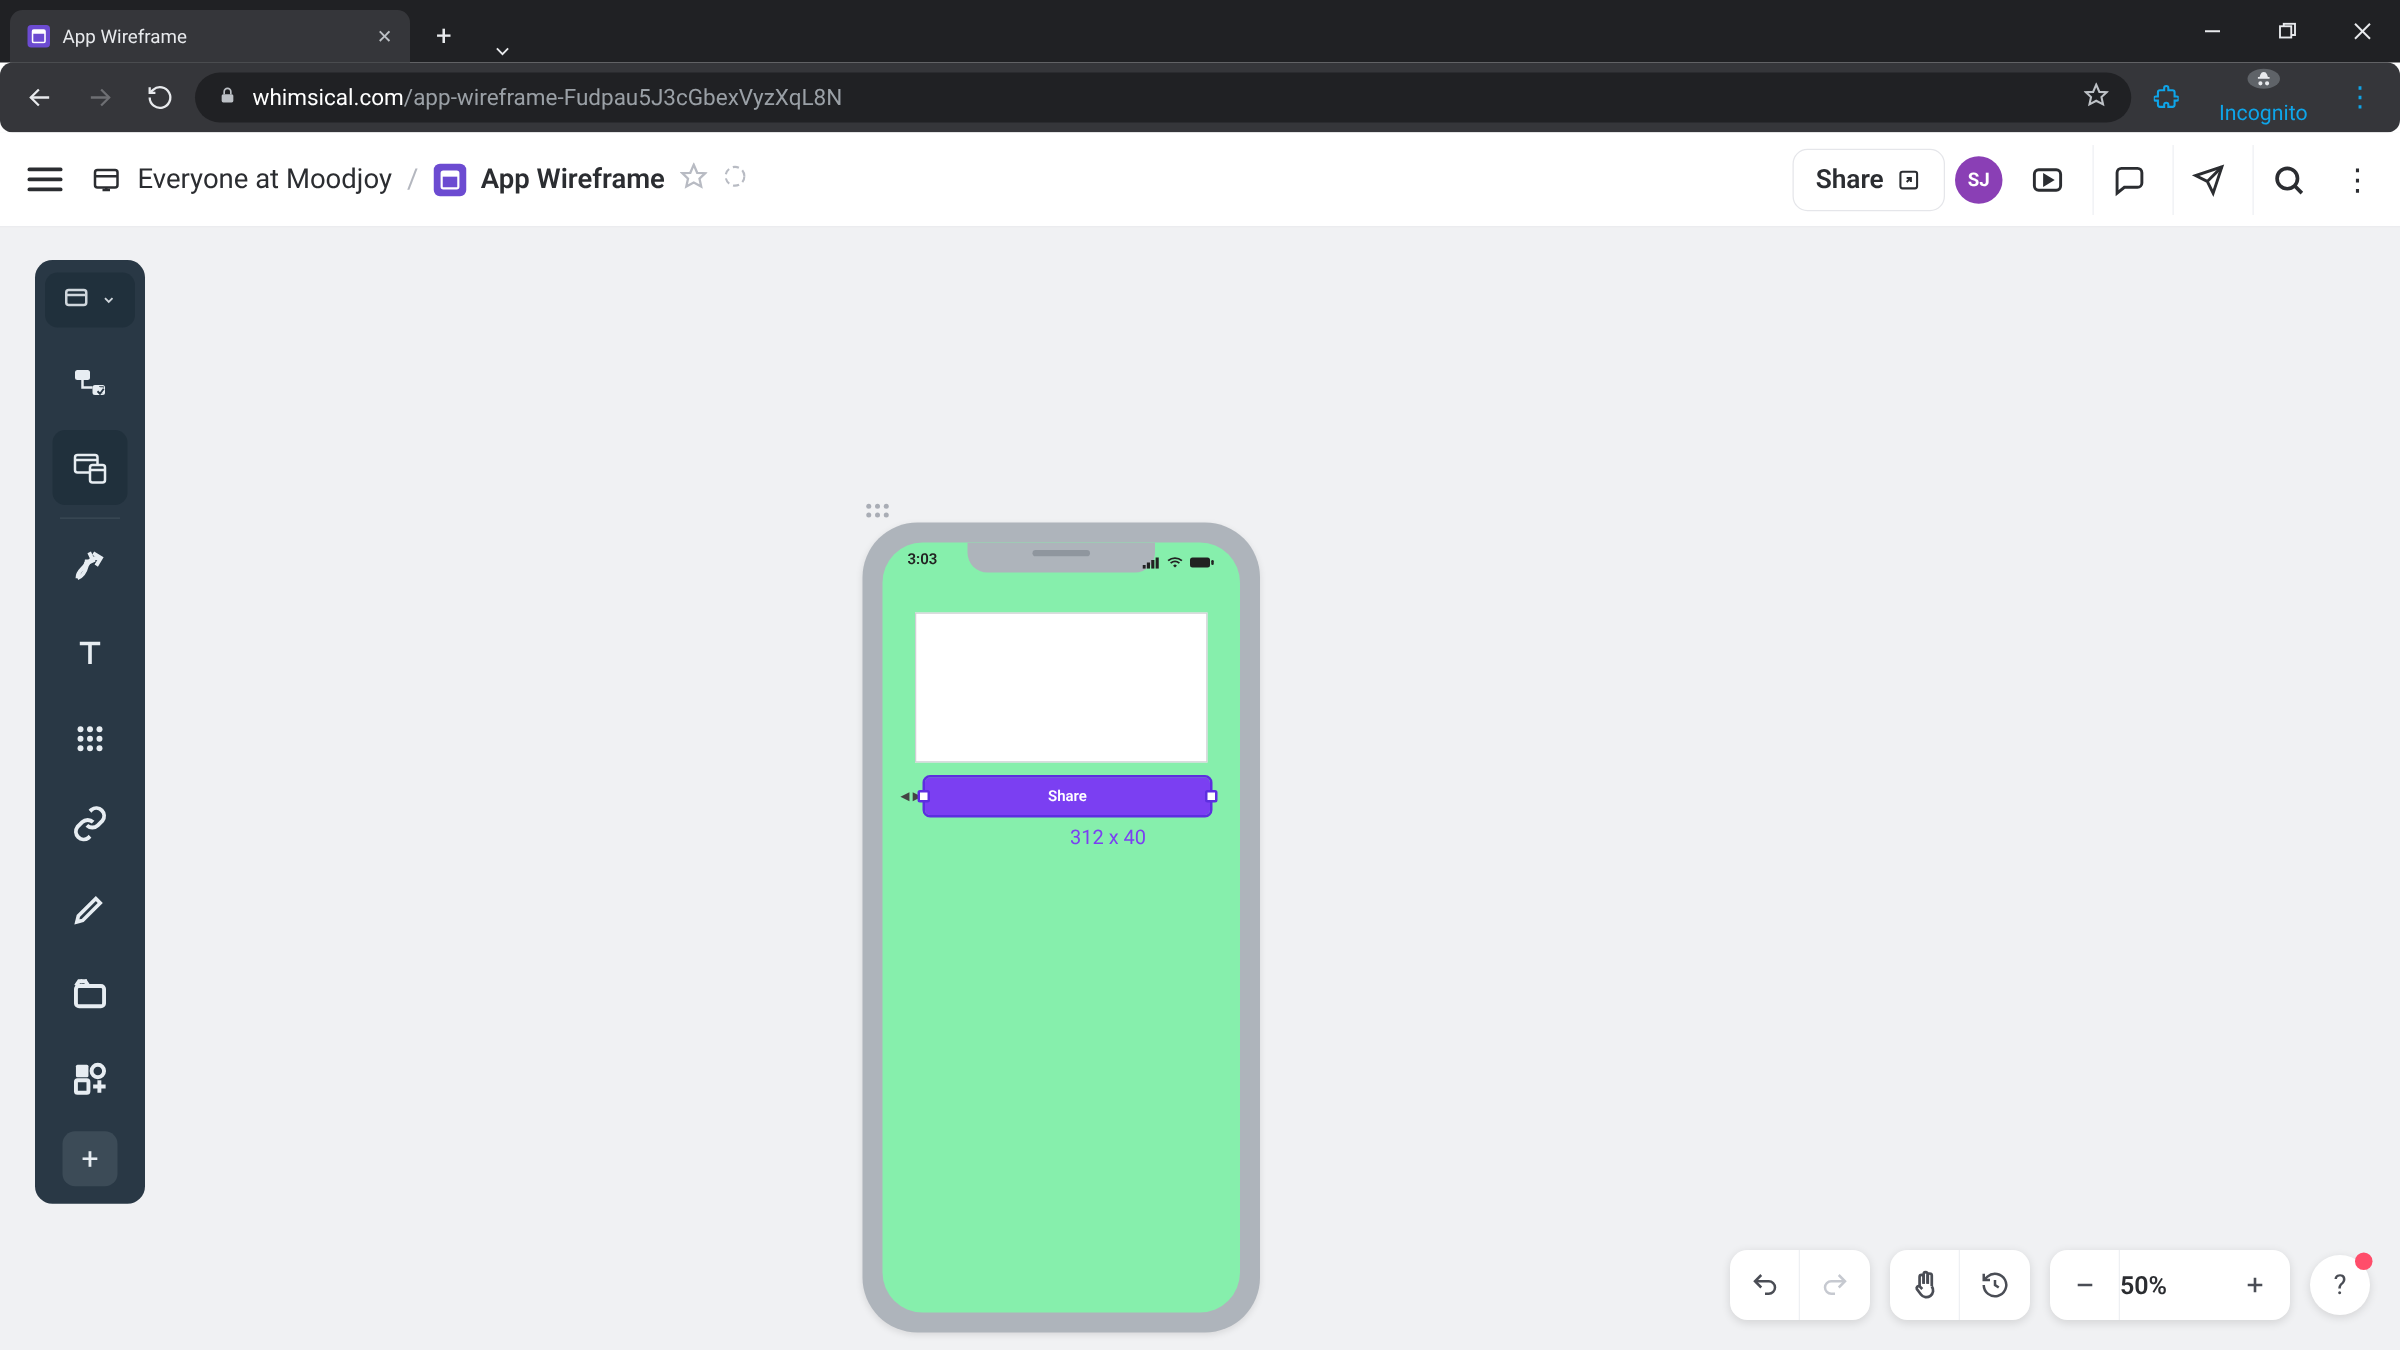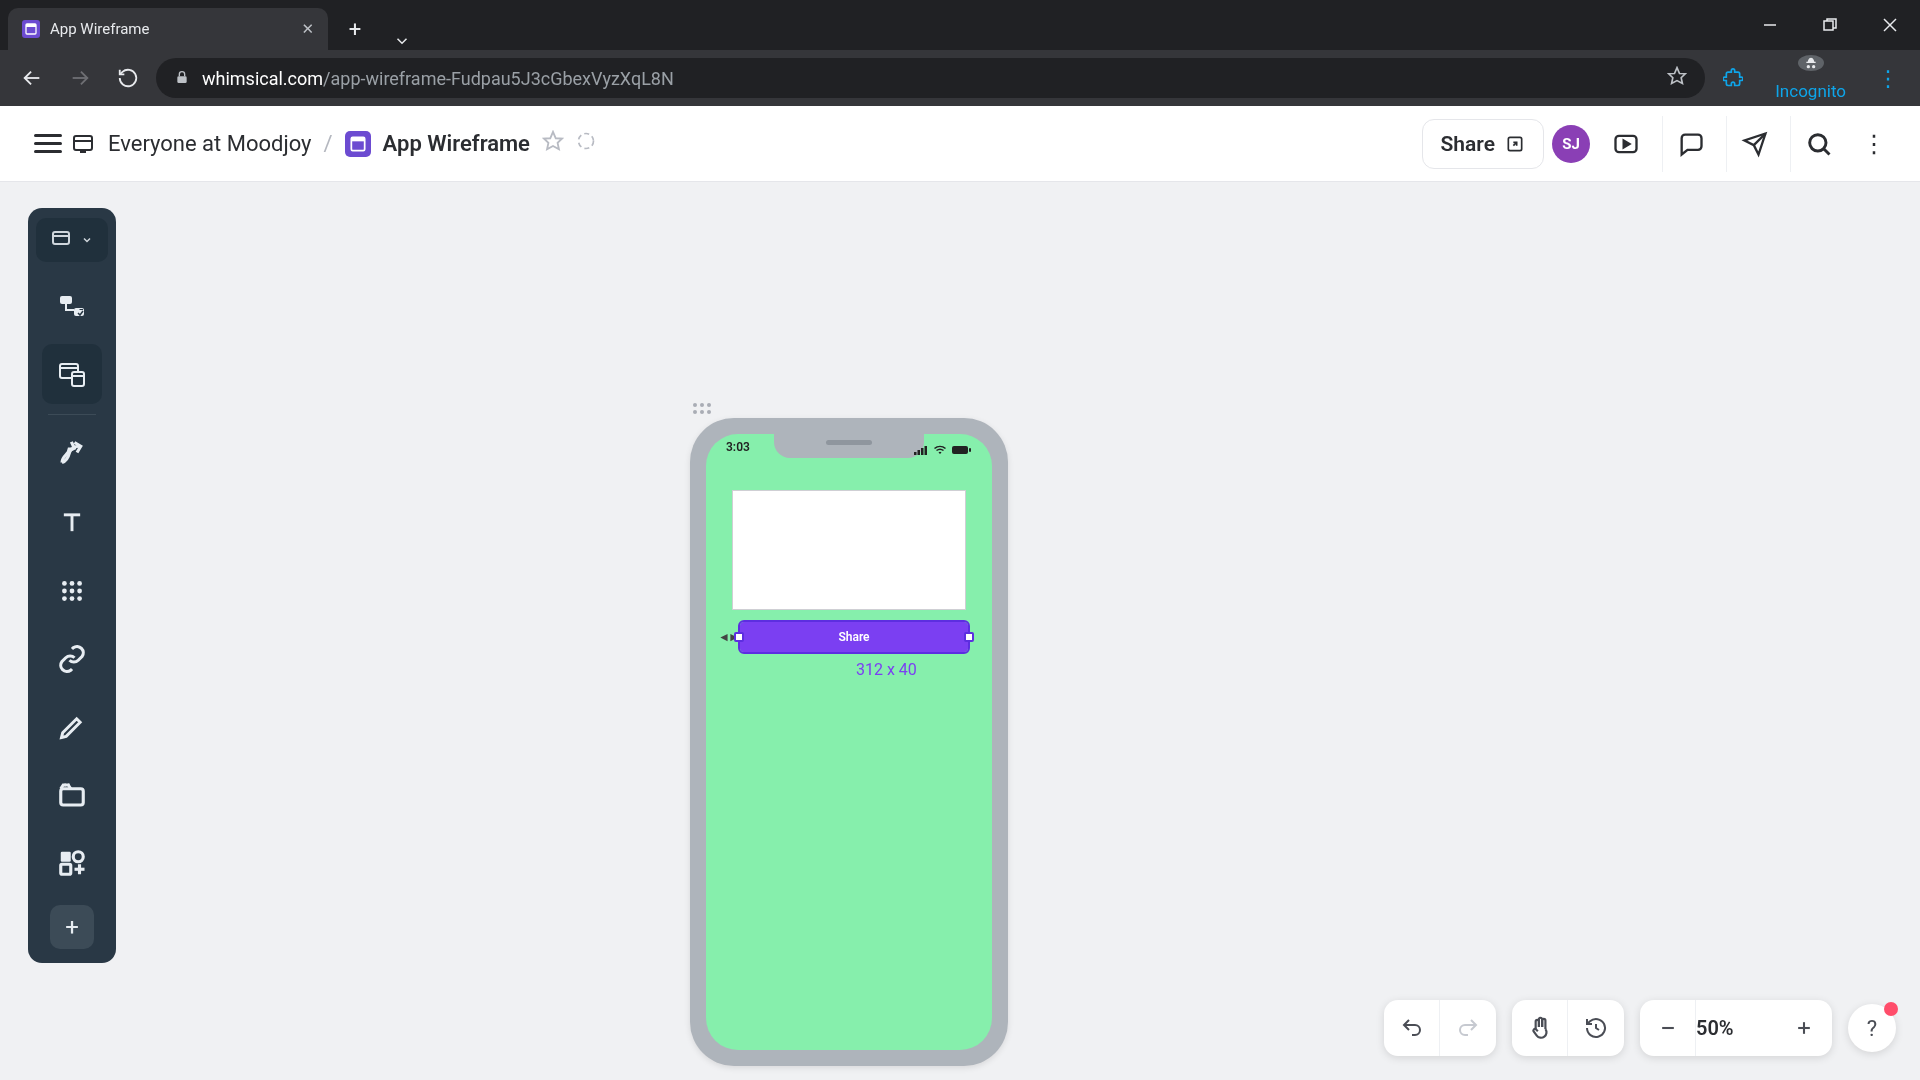"whimsical.com/app-wireframe-Fudpau5J3cGb" .chrome-toolbar { border-radius: none -> 10px }
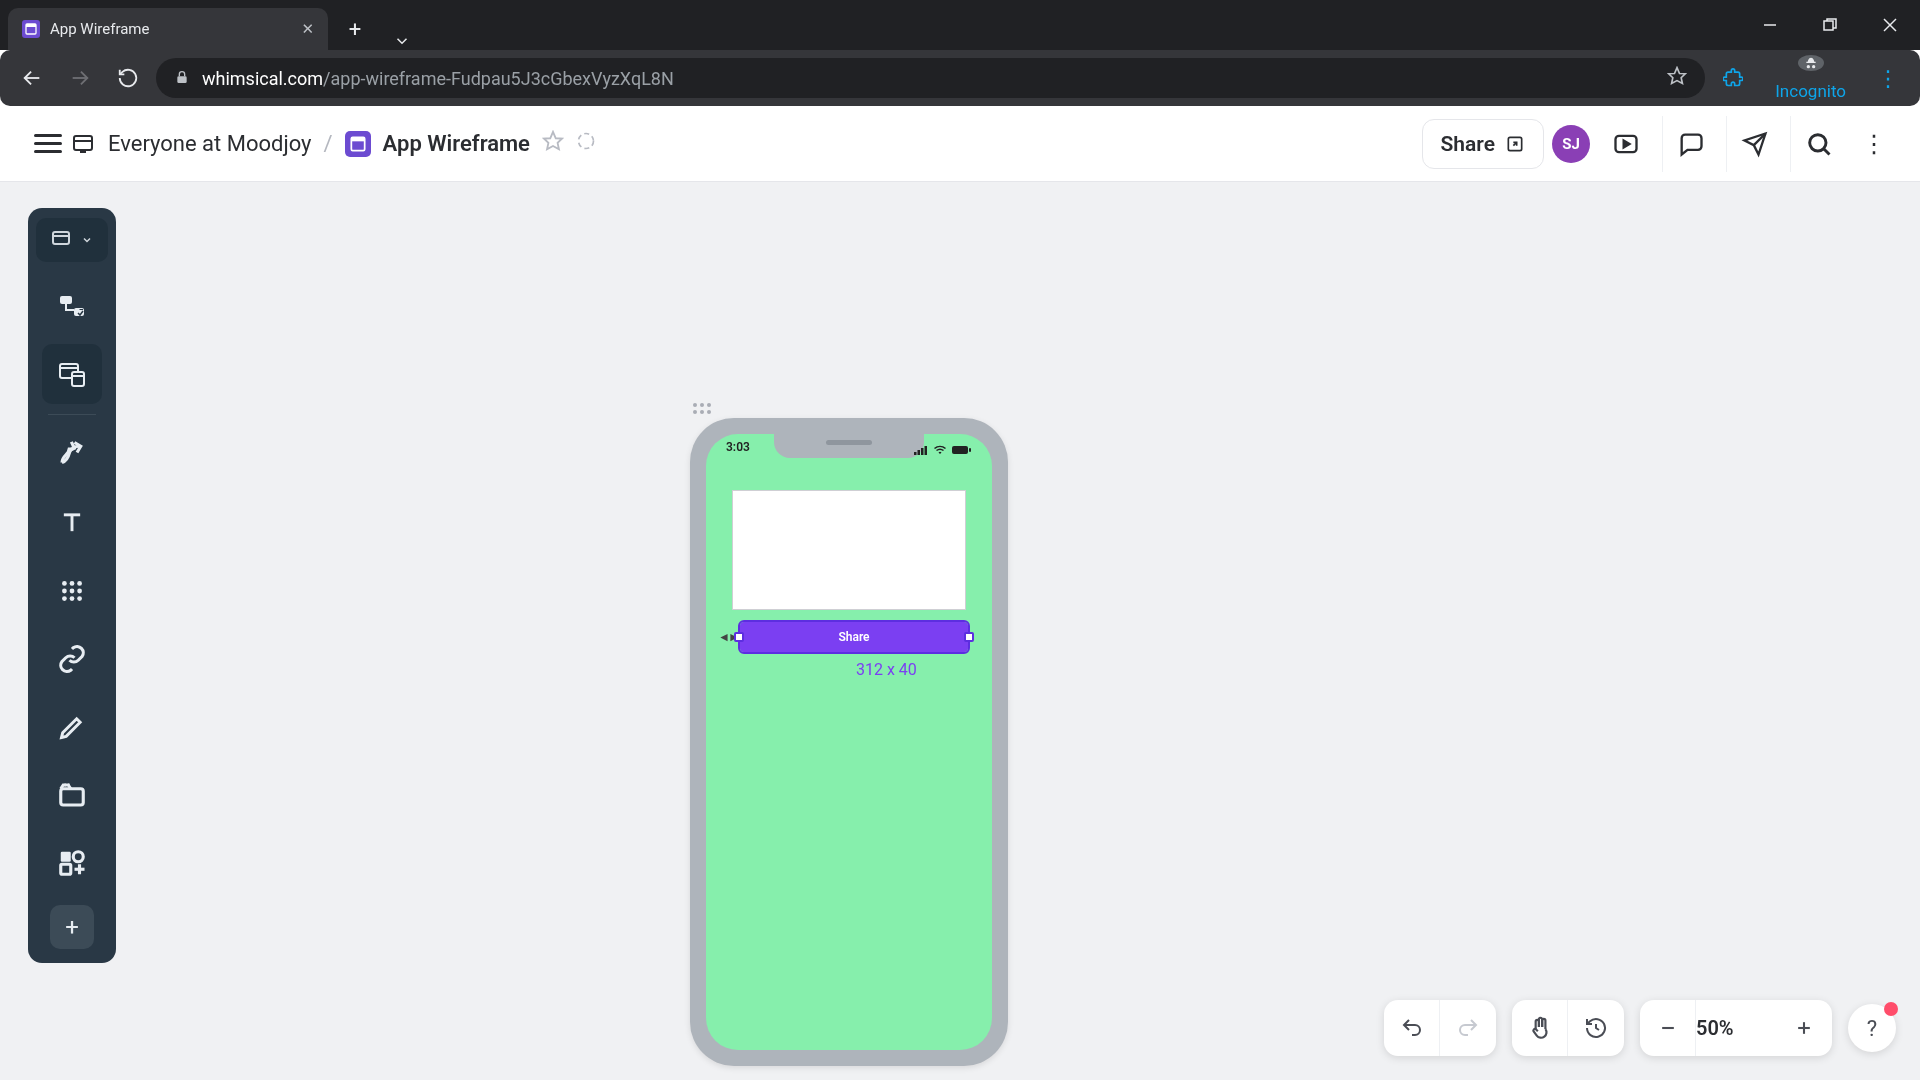"Everyone at Moodjoy" .app-header { gap: none -> 14px; padding: 0 26px -> 0 14px }
